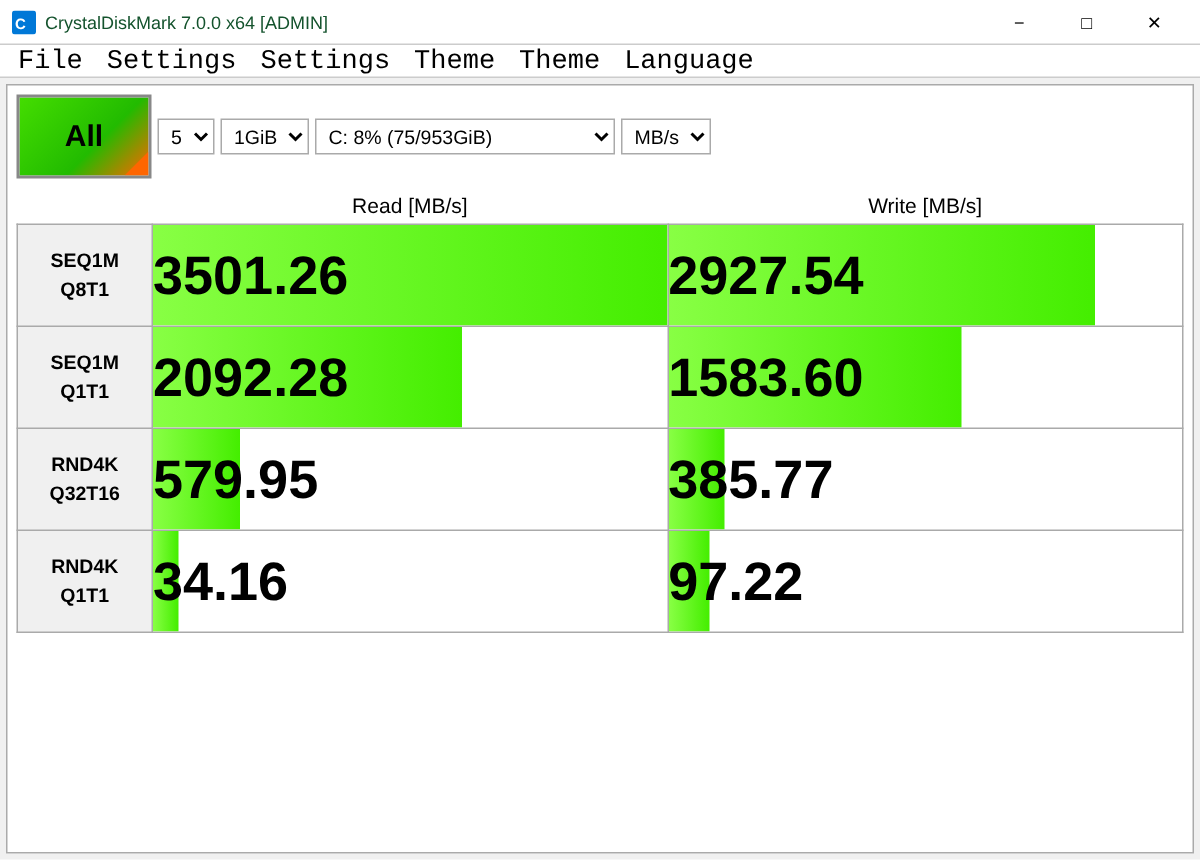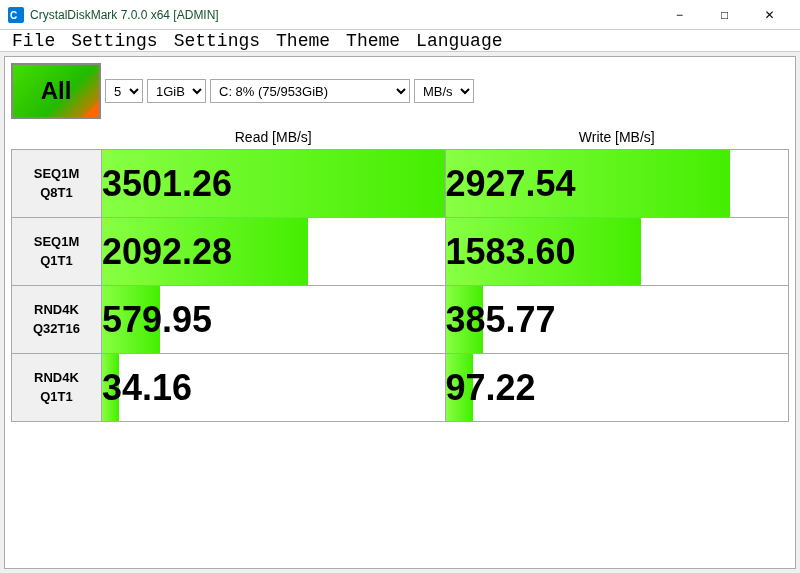"All" .all-button { font-size: 24px -> 20px }
